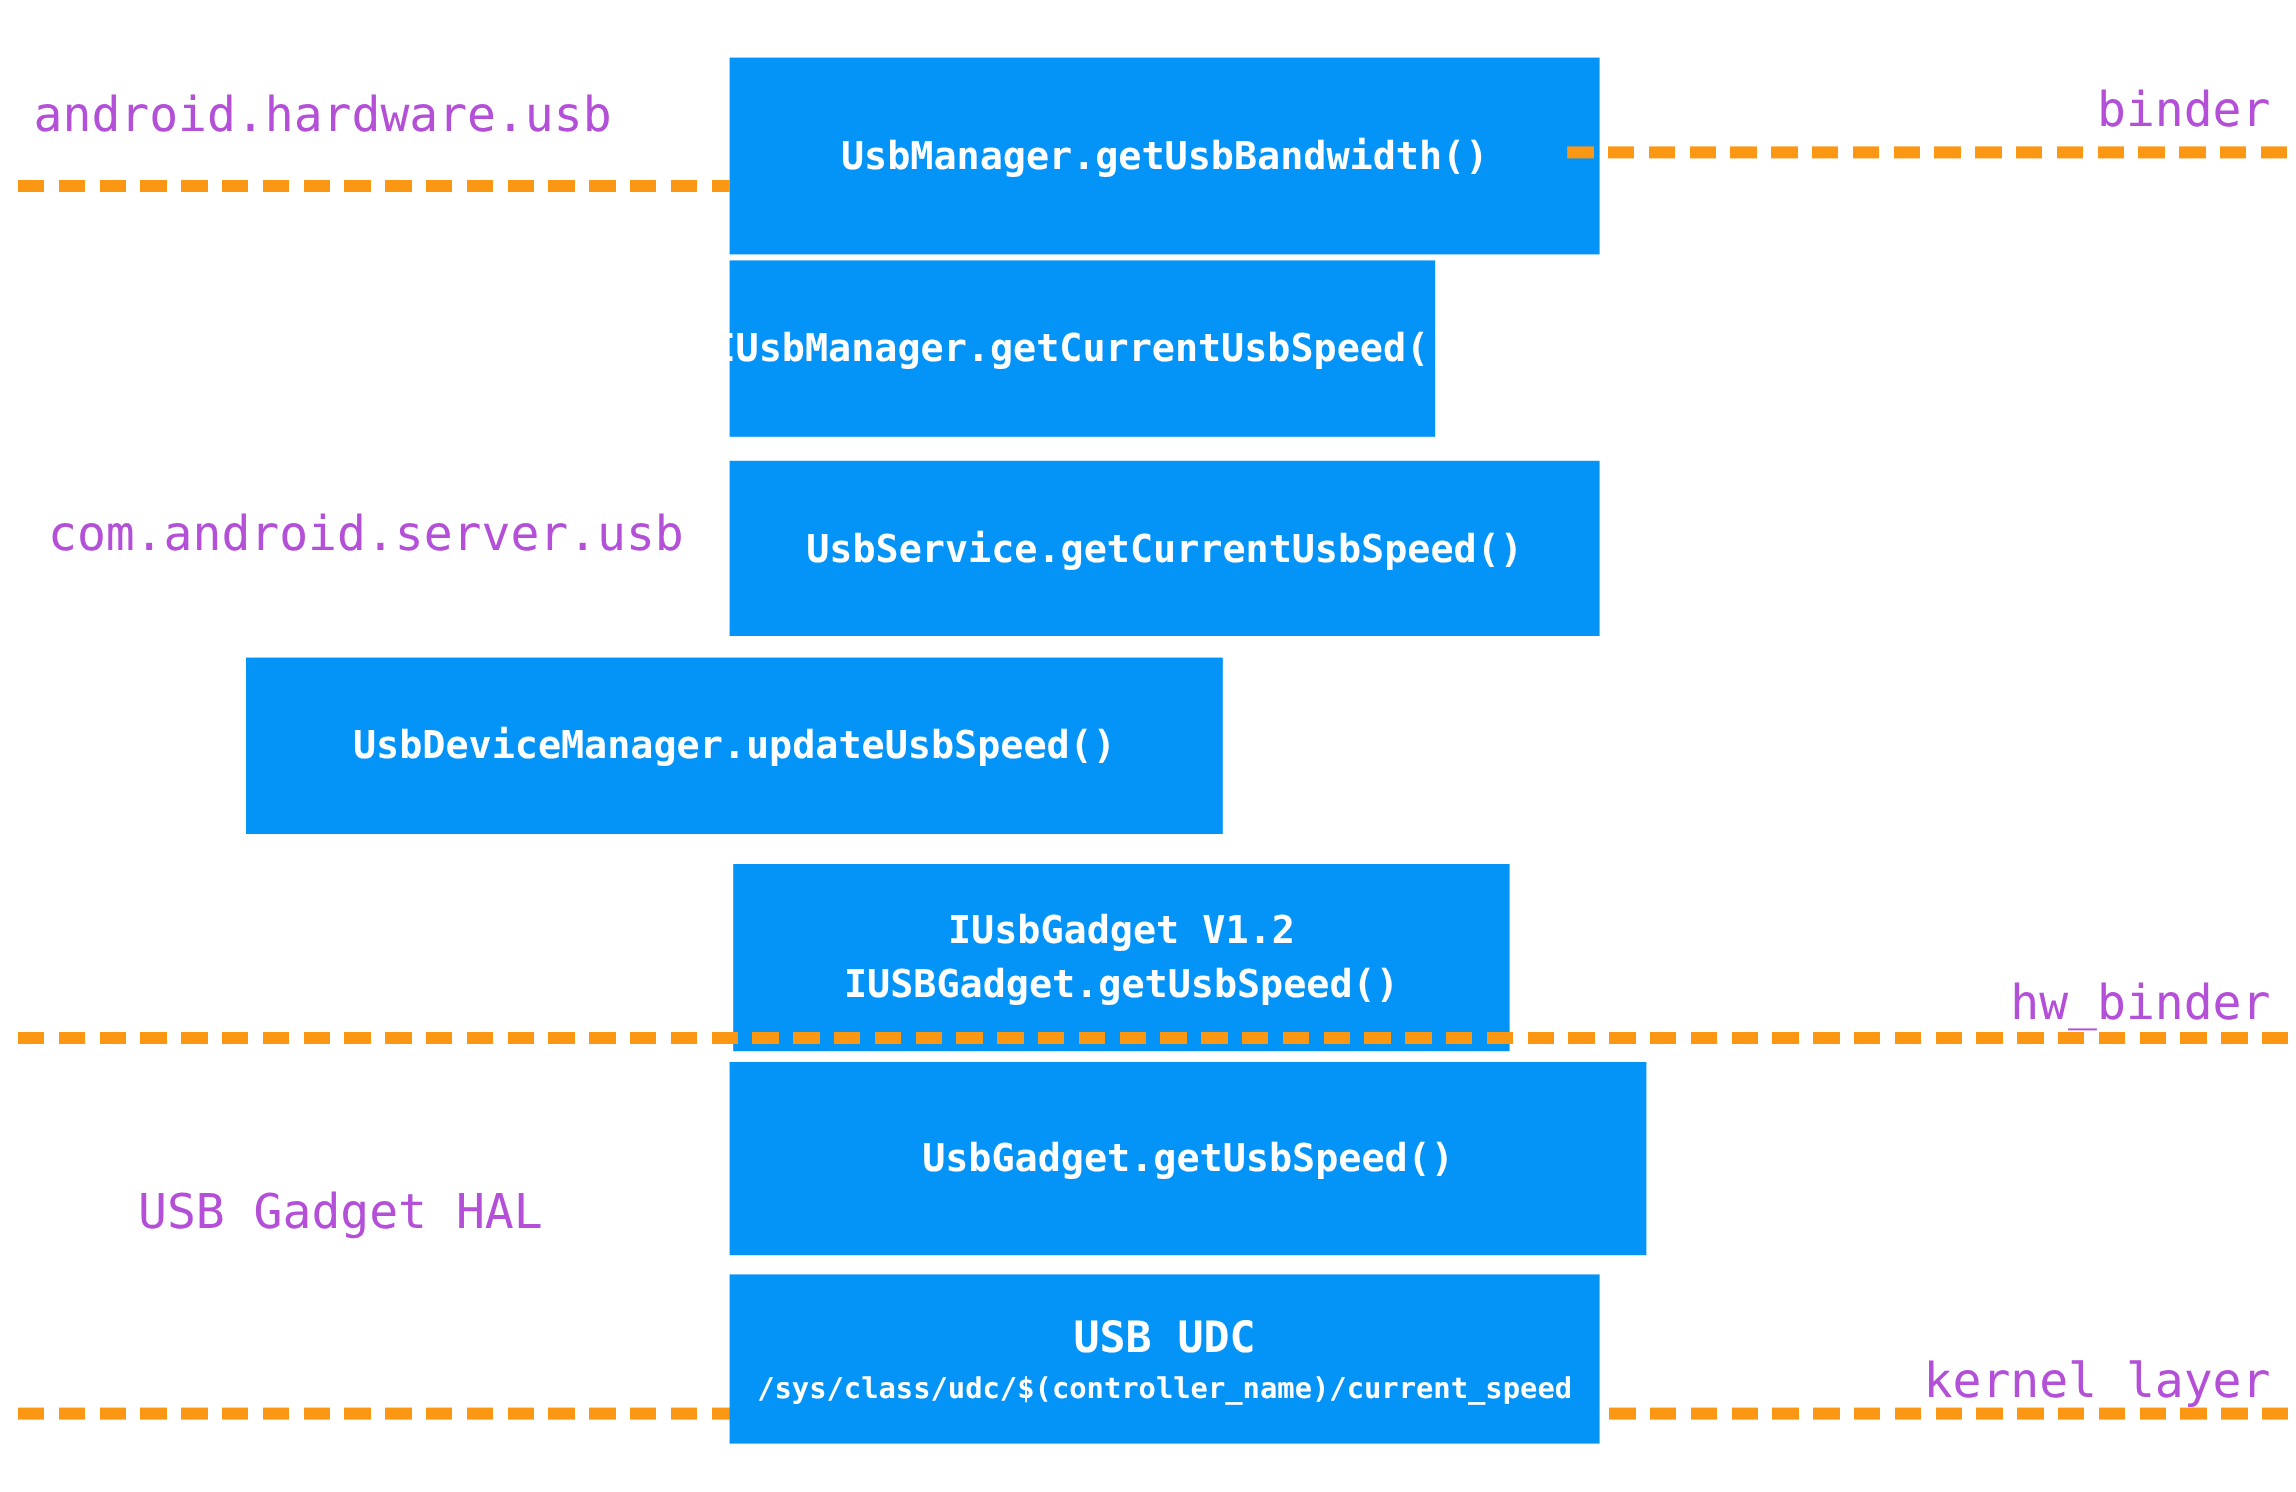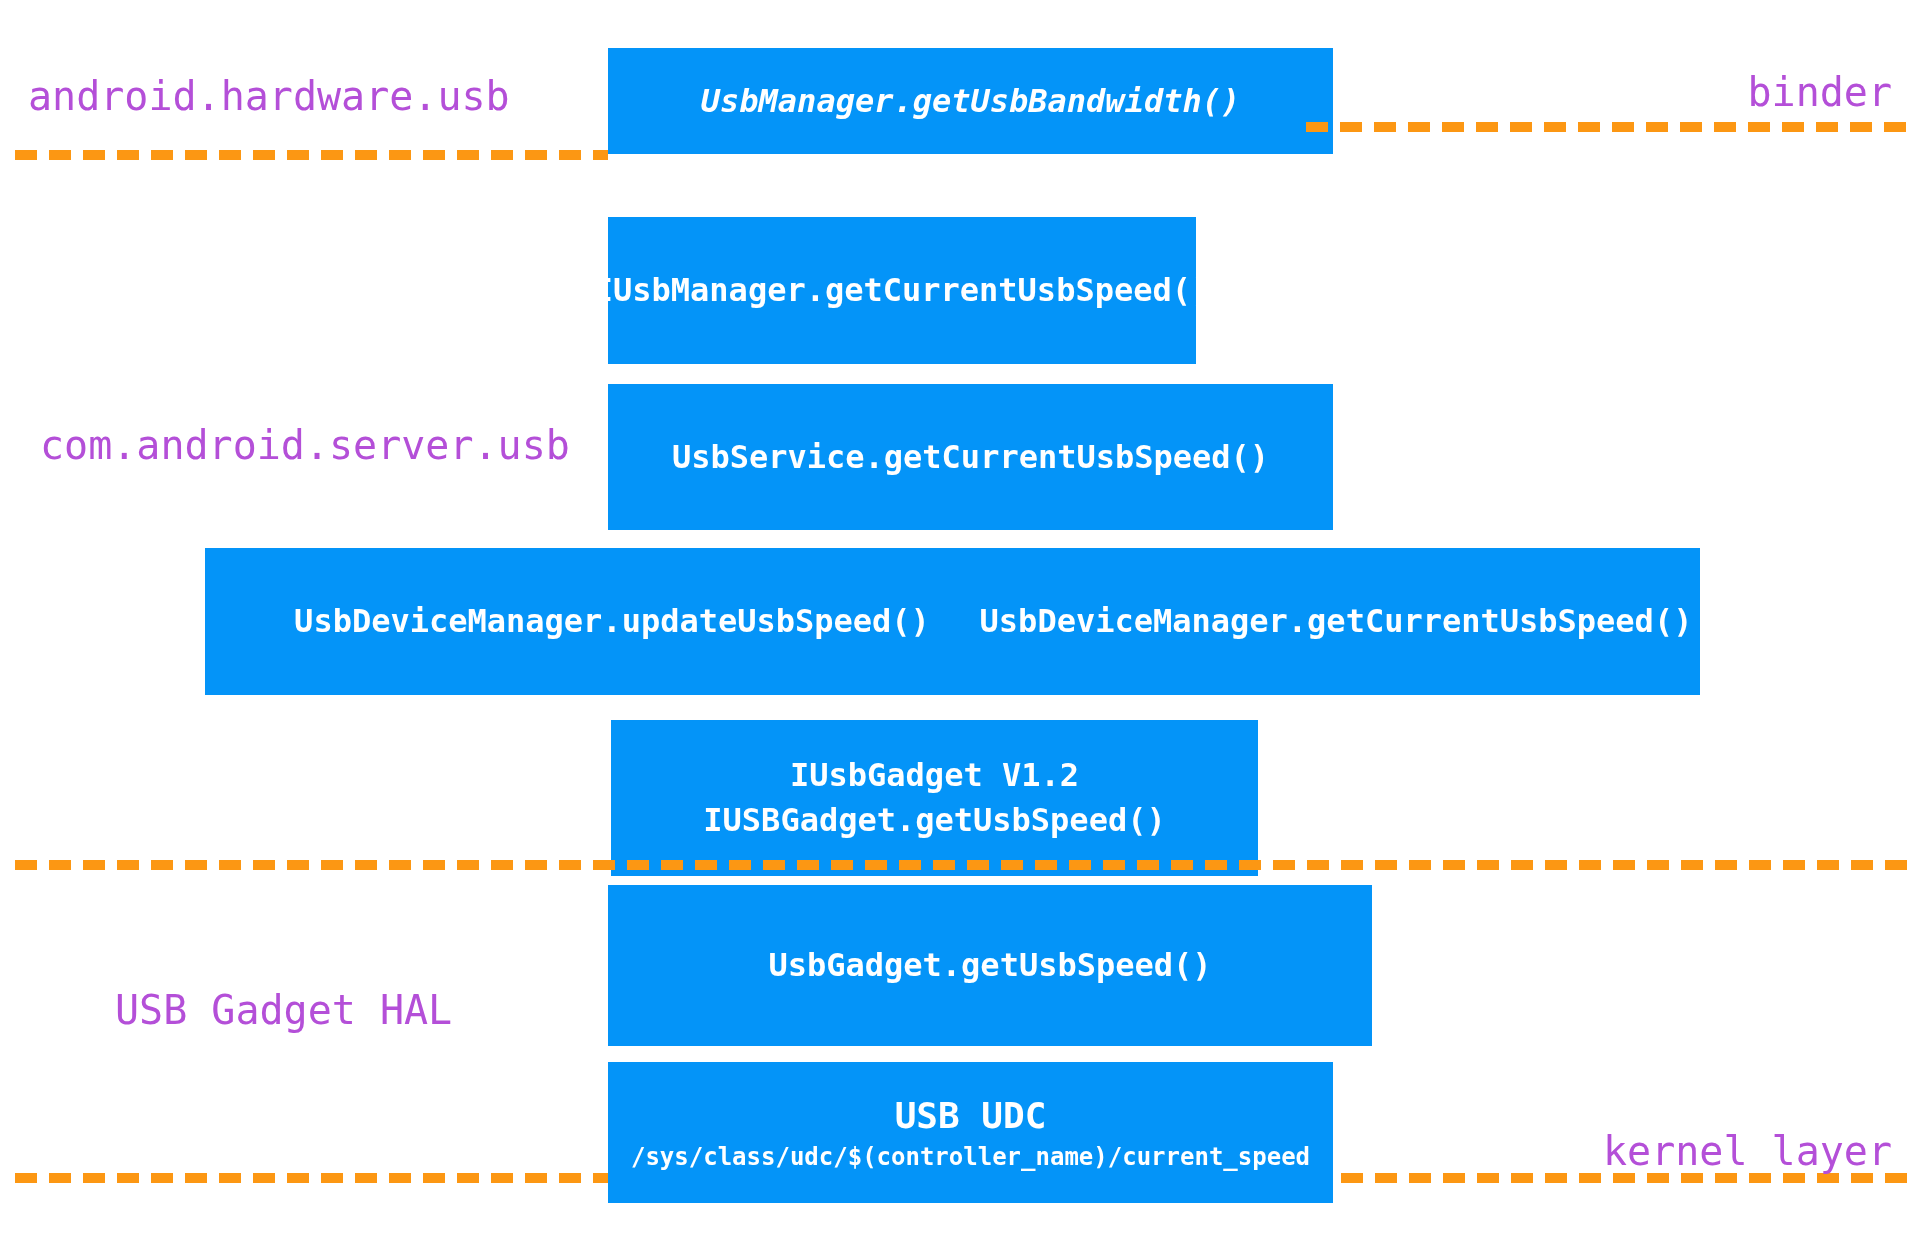"UsbManager.getUsbBandwidth()" div.box { font-style: italic -> none; height: 106px -> 164px }
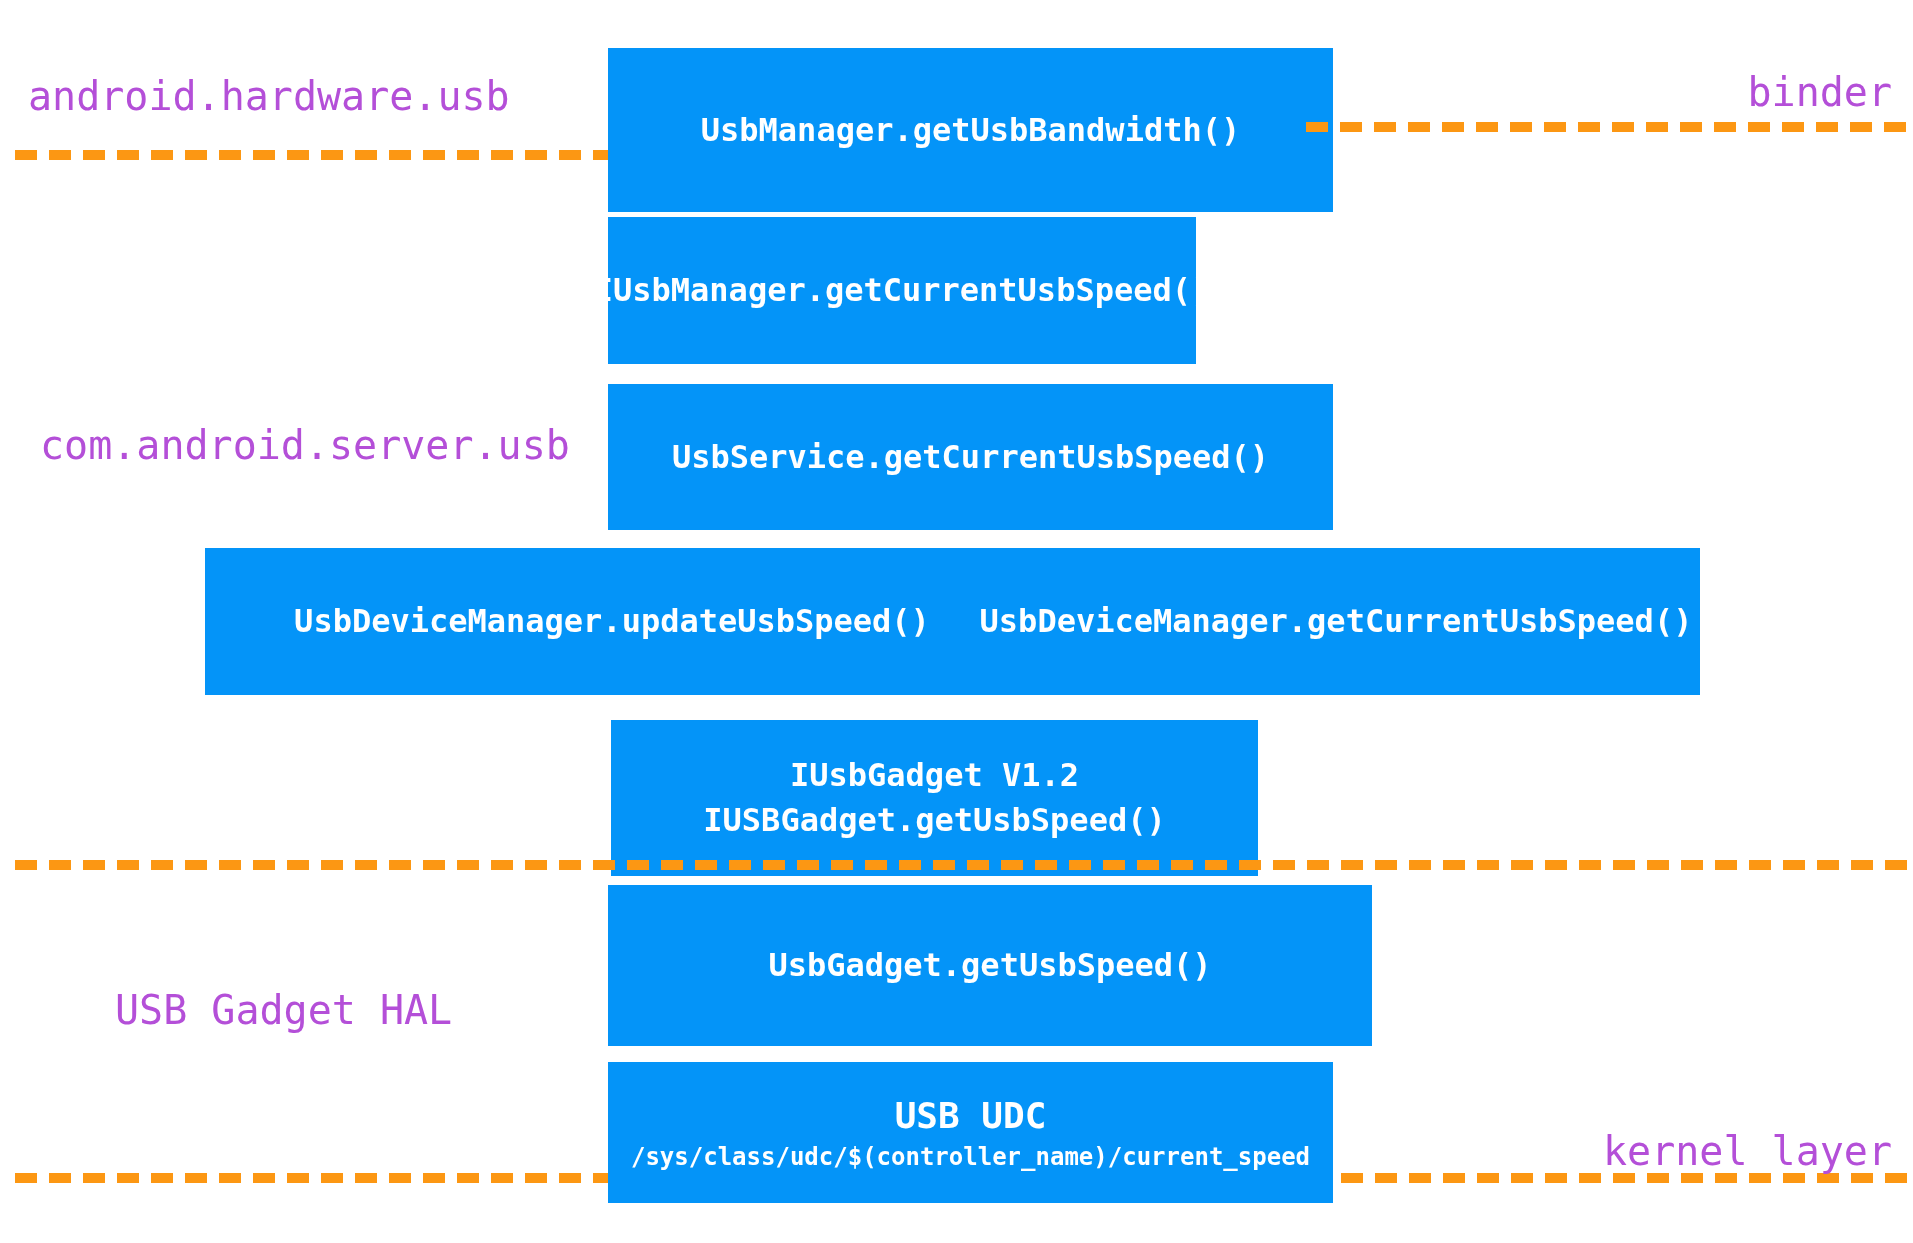"UsbDeviceManager.getCurrentUsbSpeed()" div.box { html: <div> <div>UsbDeviceManager.getCurrentUsbSpeed()</div> </div> -> none }
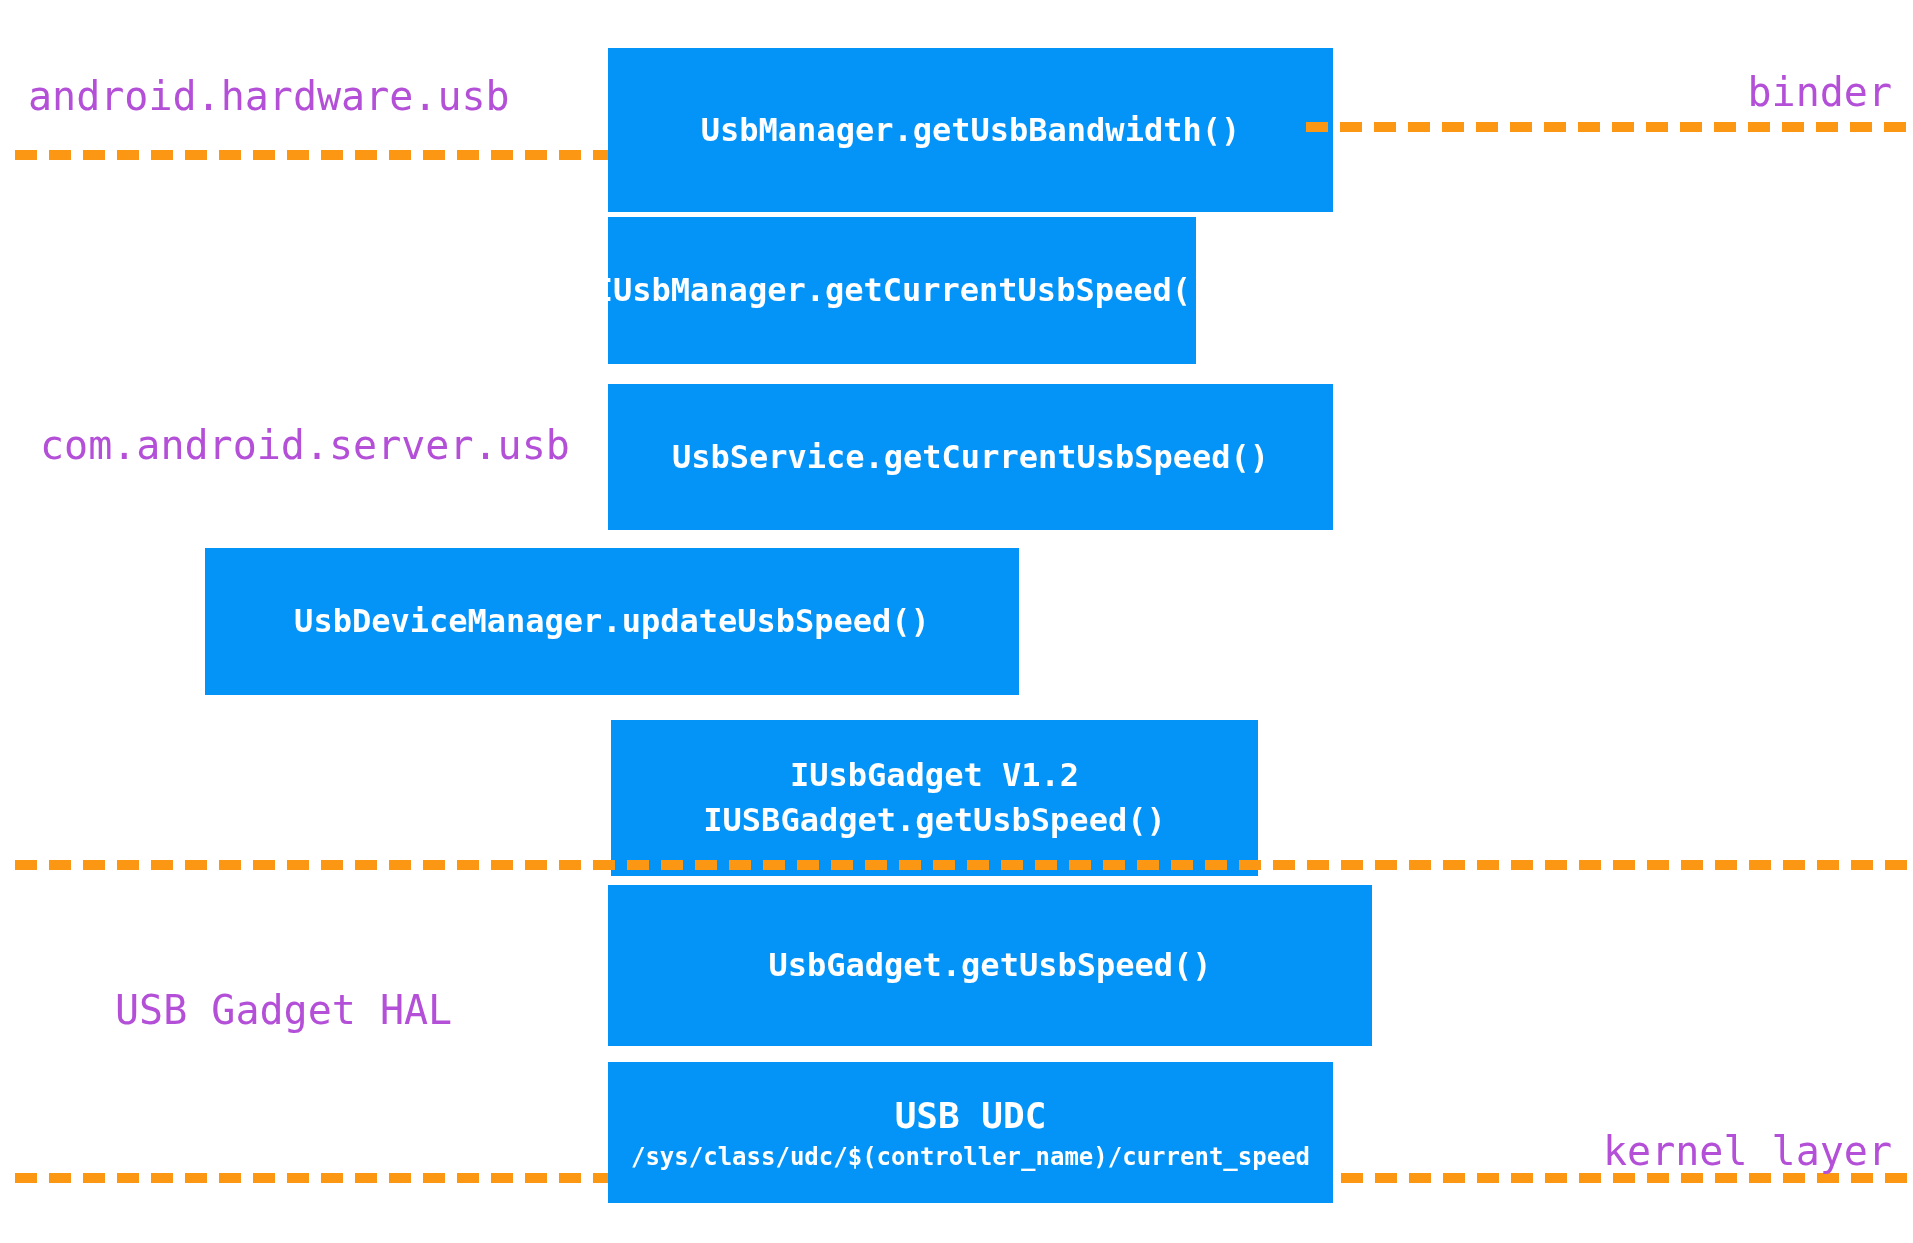"hw_binder" div.layer-label { html: none -> <div>hw_binder</div> }
